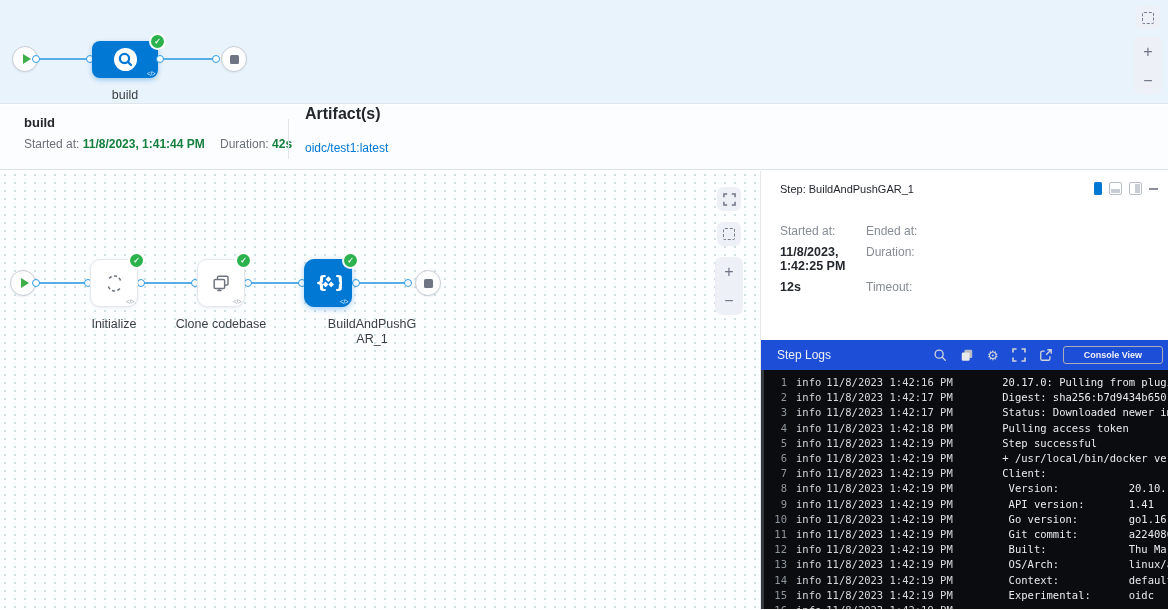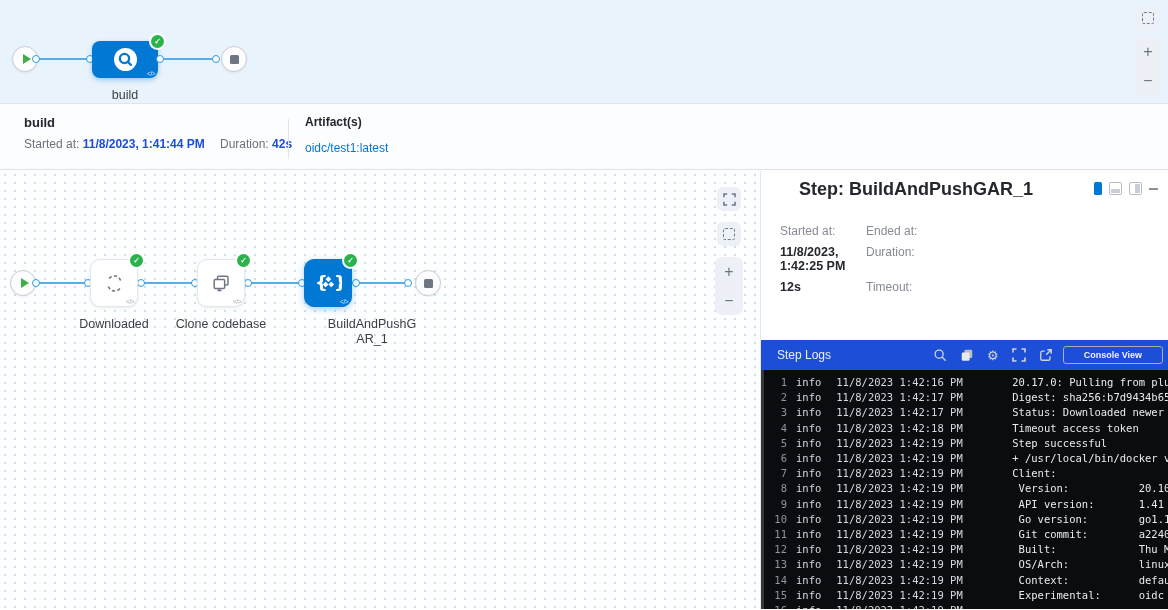"Artifact(s)" .art-label { font-size: 12px -> 16px; top: 10px -> 0 }
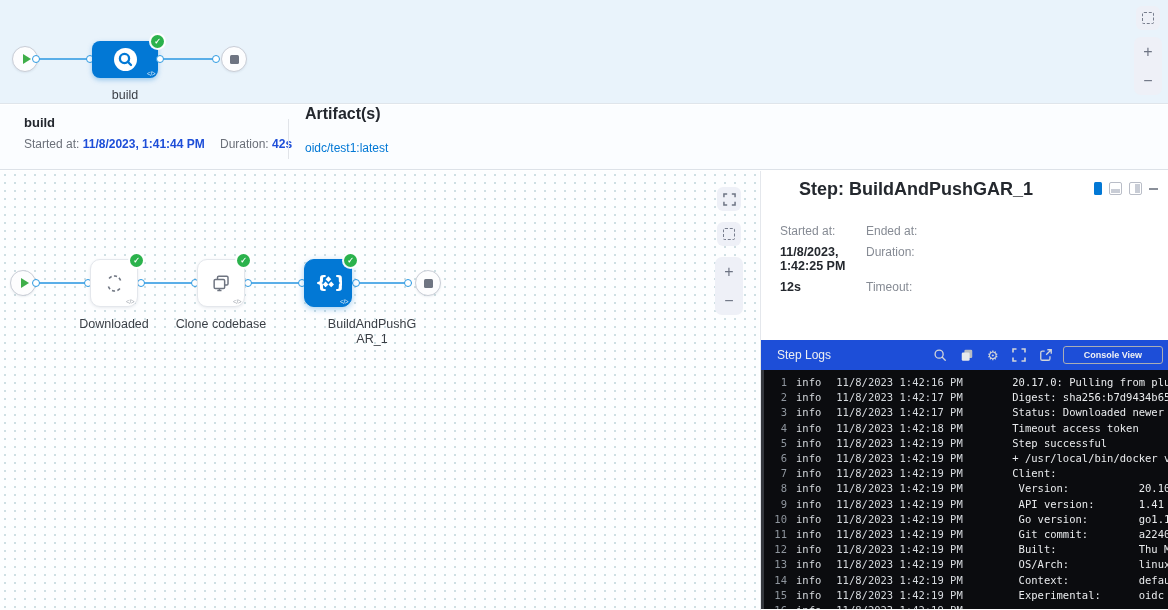"11/8/2023, 1:41:44 PM" .sum-sub b, .sum-dur b { color: #1d4ed8 -> #15803d }
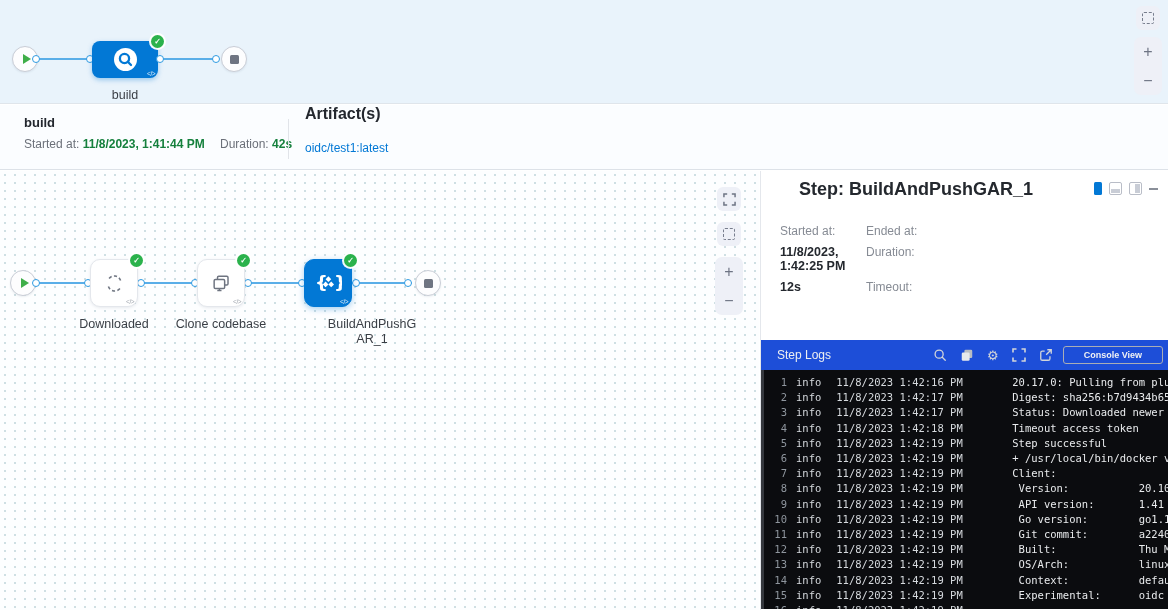"Step: BuildAndPushGAR_1" .panel-title { font-size: 18px -> 11px; font-weight: bold -> normal; margin-left: 19px -> none }
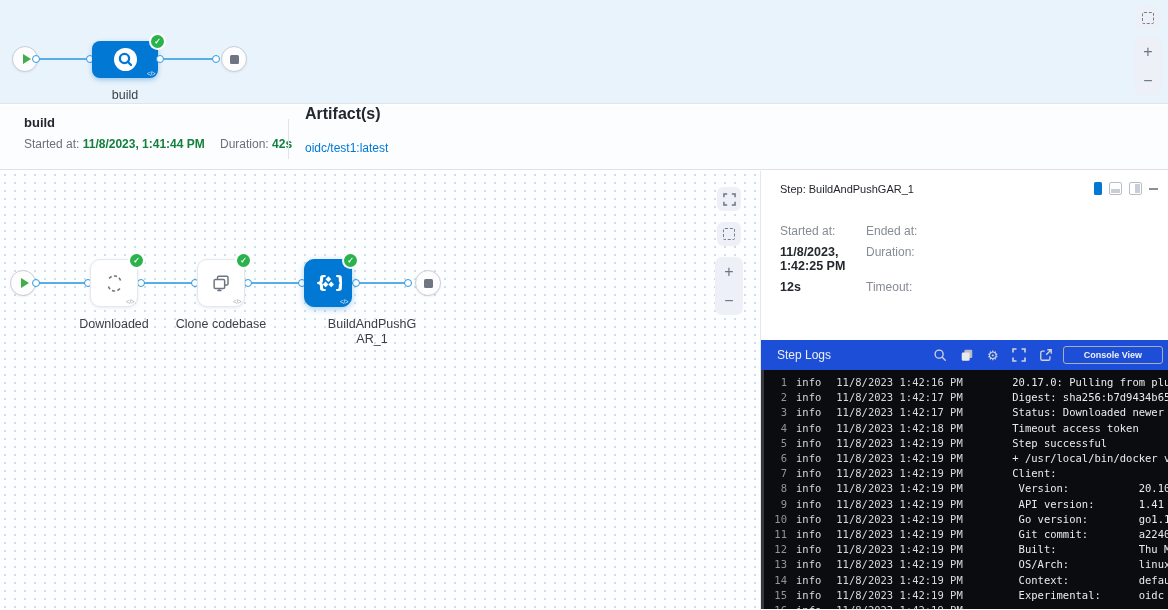"Downloaded" div.step-label { text: Downloaded -> Initialize }
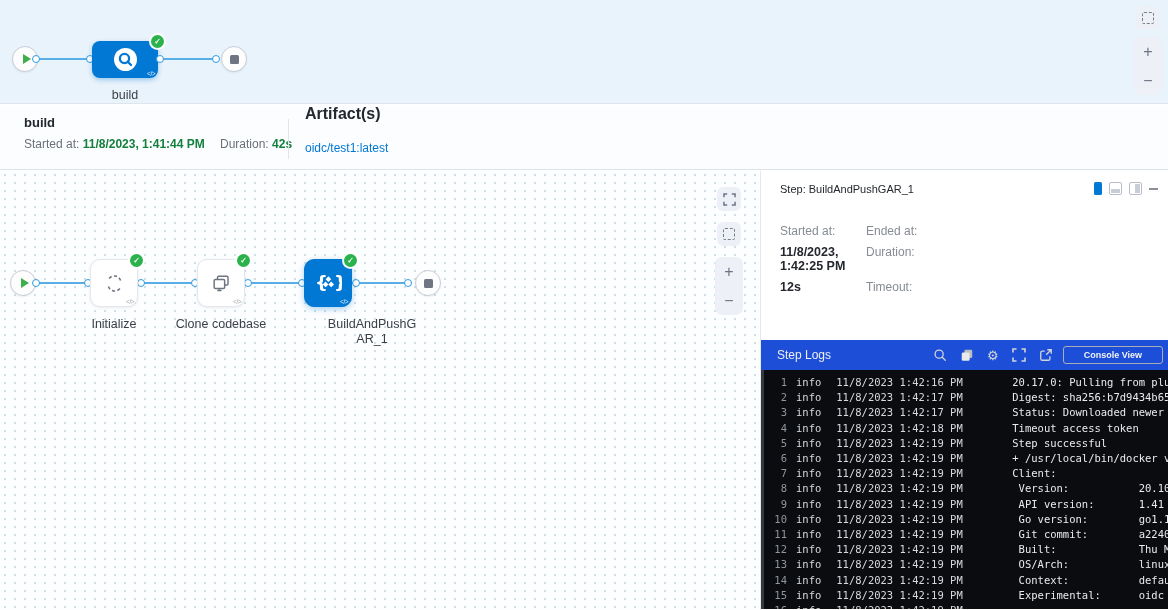"11/8/2023 1:42:16 PM" .log-row .ts { margin-left: 15px -> 5px }
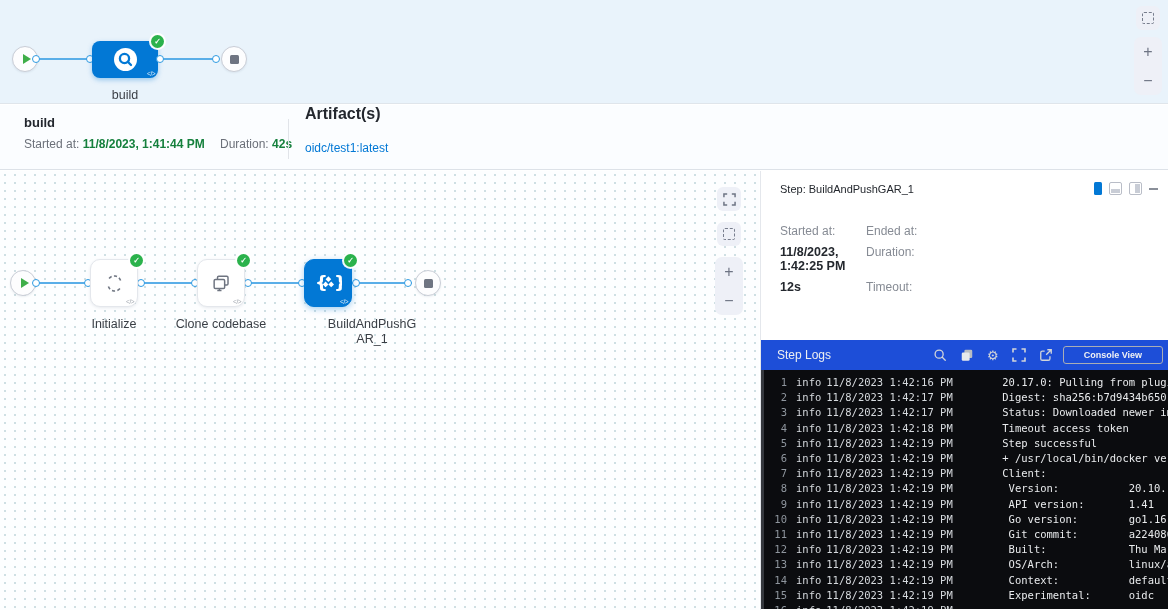"Timeout access token" span.msg { text: Timeout -> Pulling }
